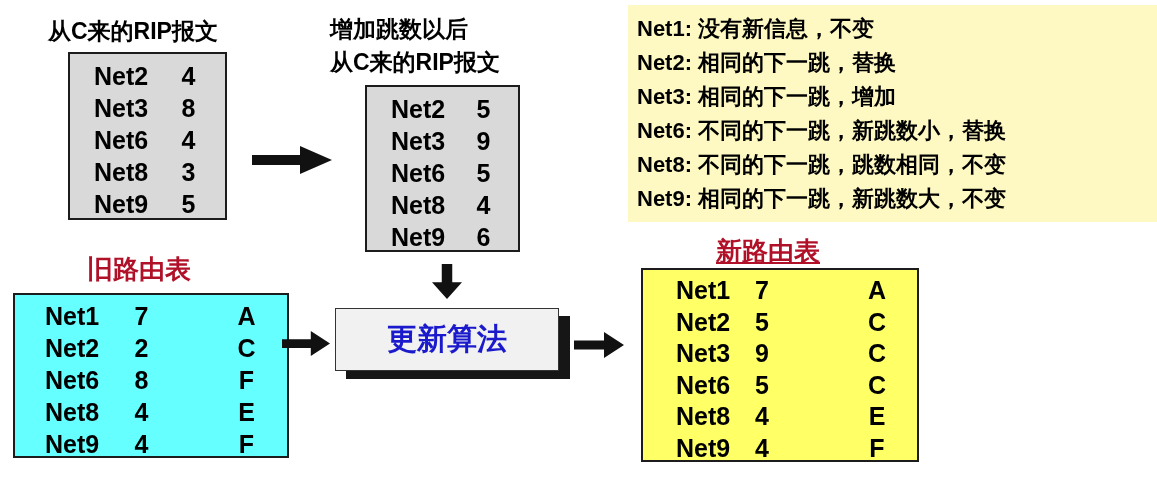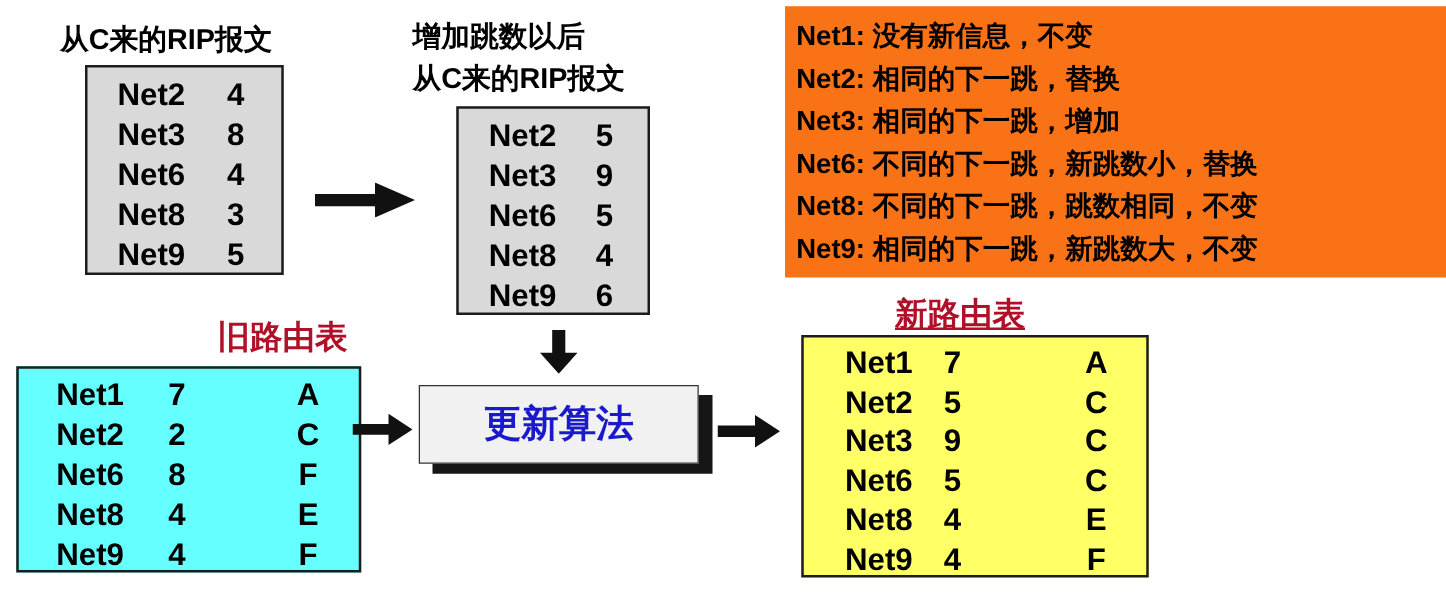"Net1: 没有新信息，不变" .rules-panel { background: #f97316 -> #fef9c3 }
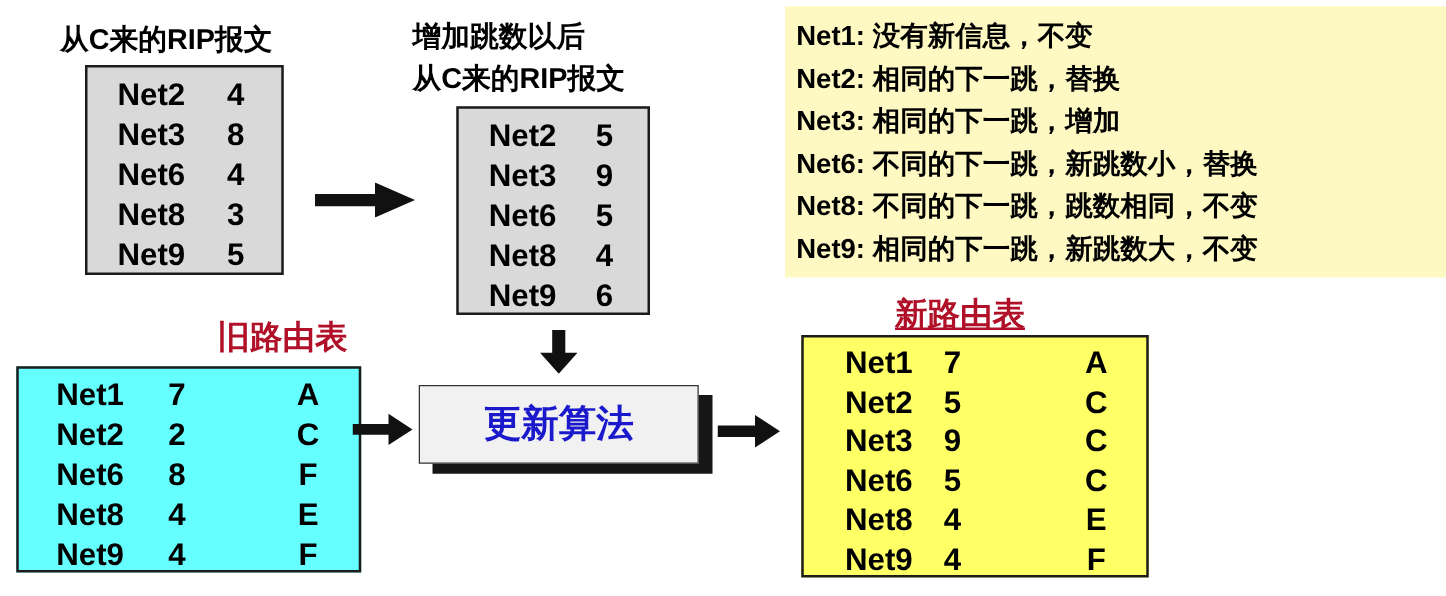"旧路由表" div.red-title { text-align: right -> none }
